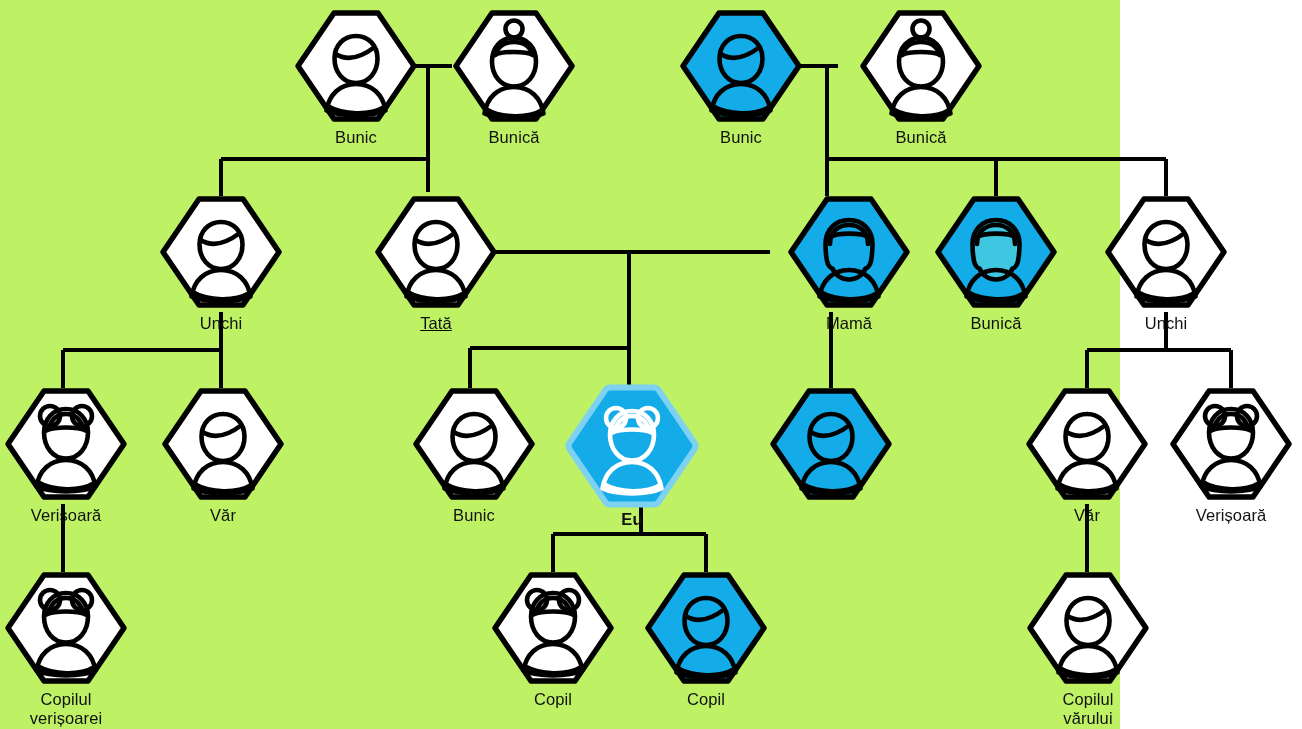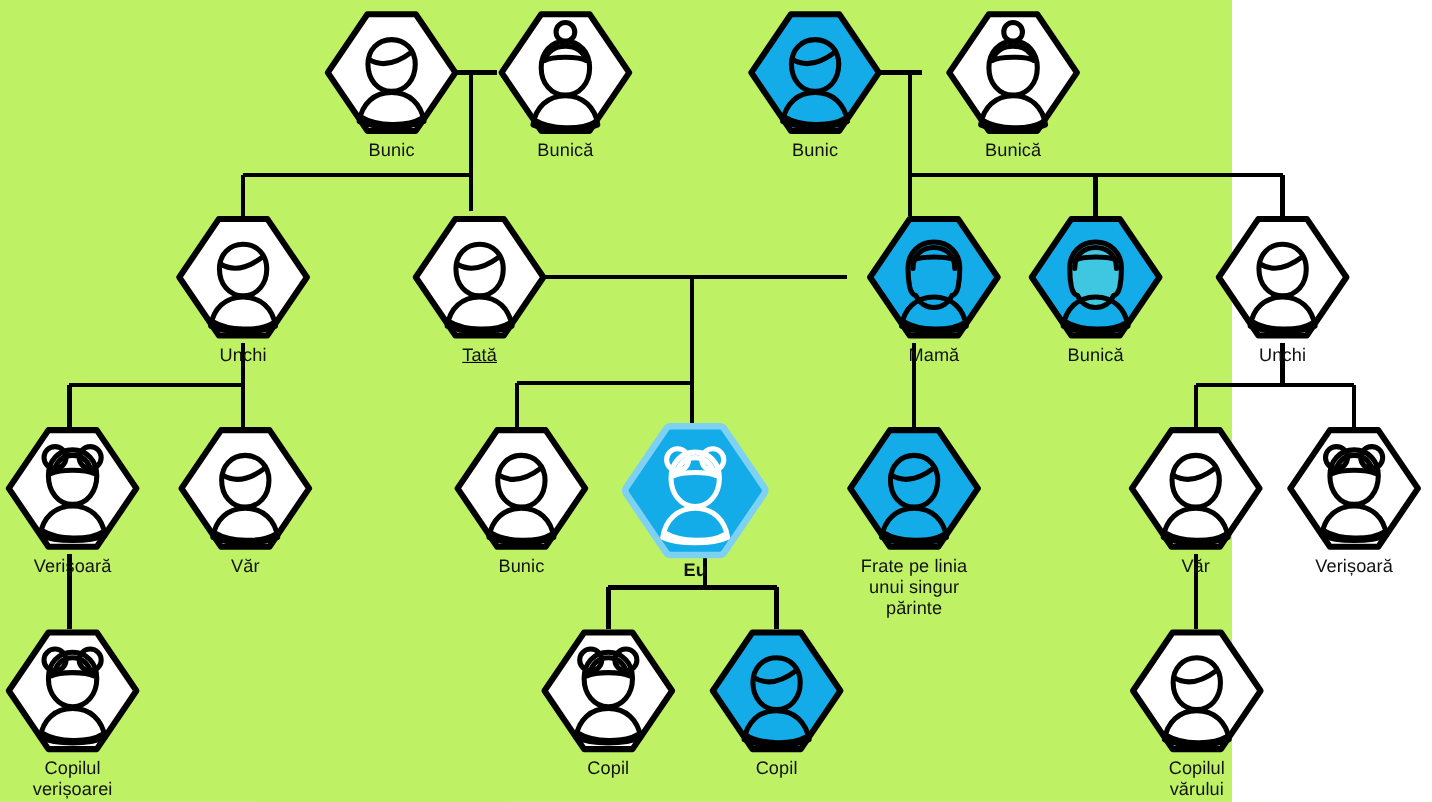"Frate pe linia" div.label { html: <div>Frate pe linia<br>unui singur<br>părinte</div> -> none }
